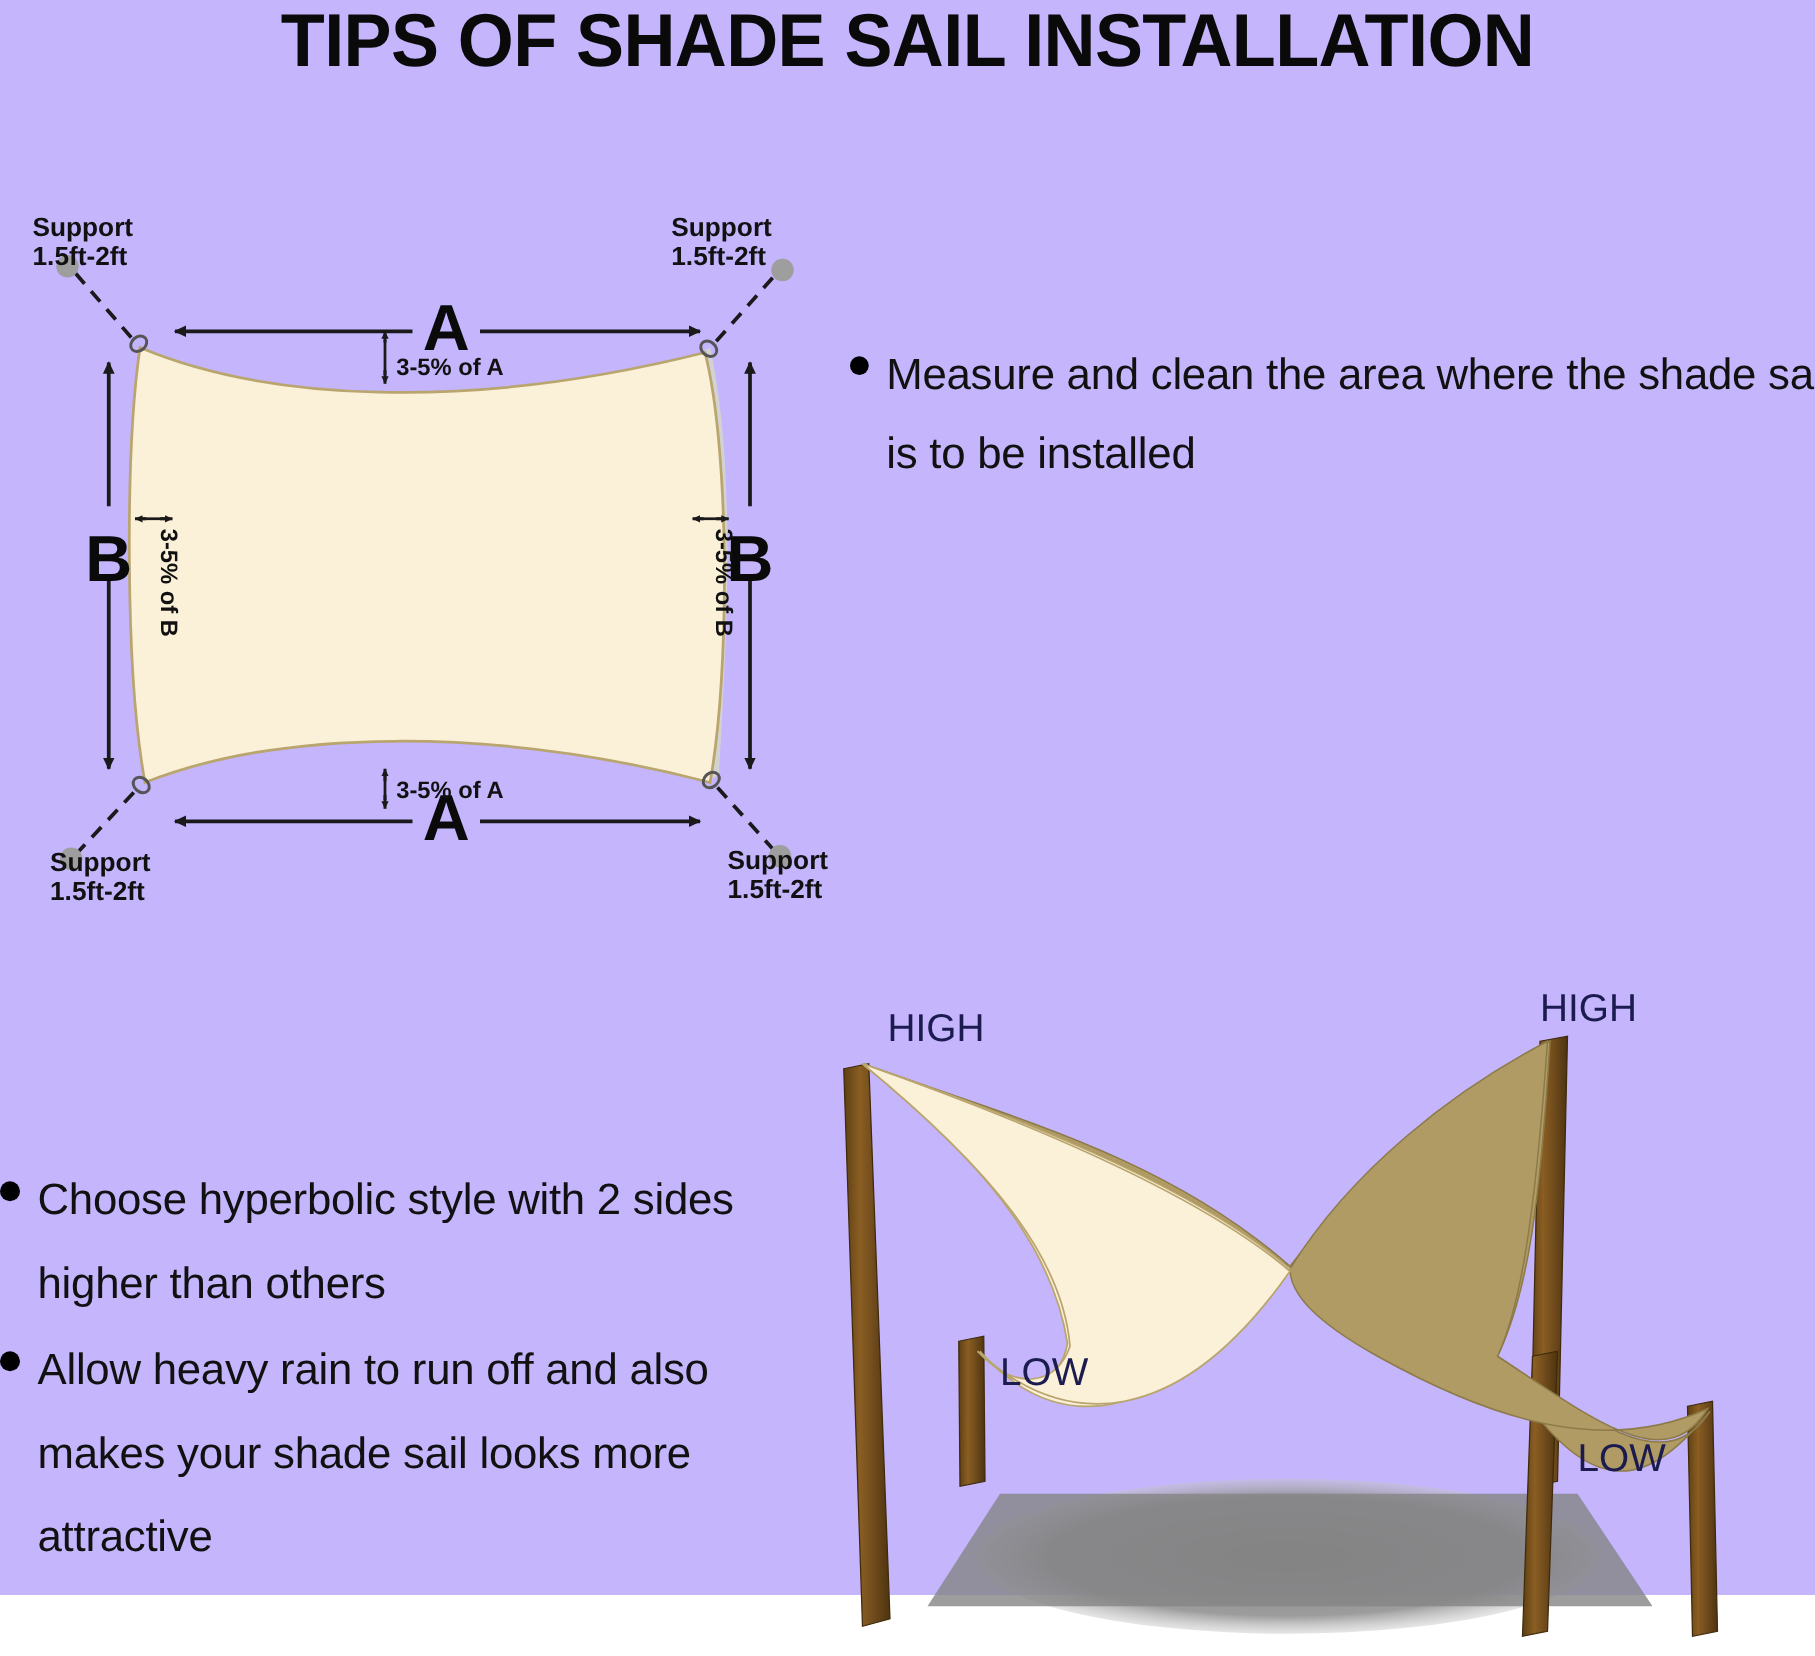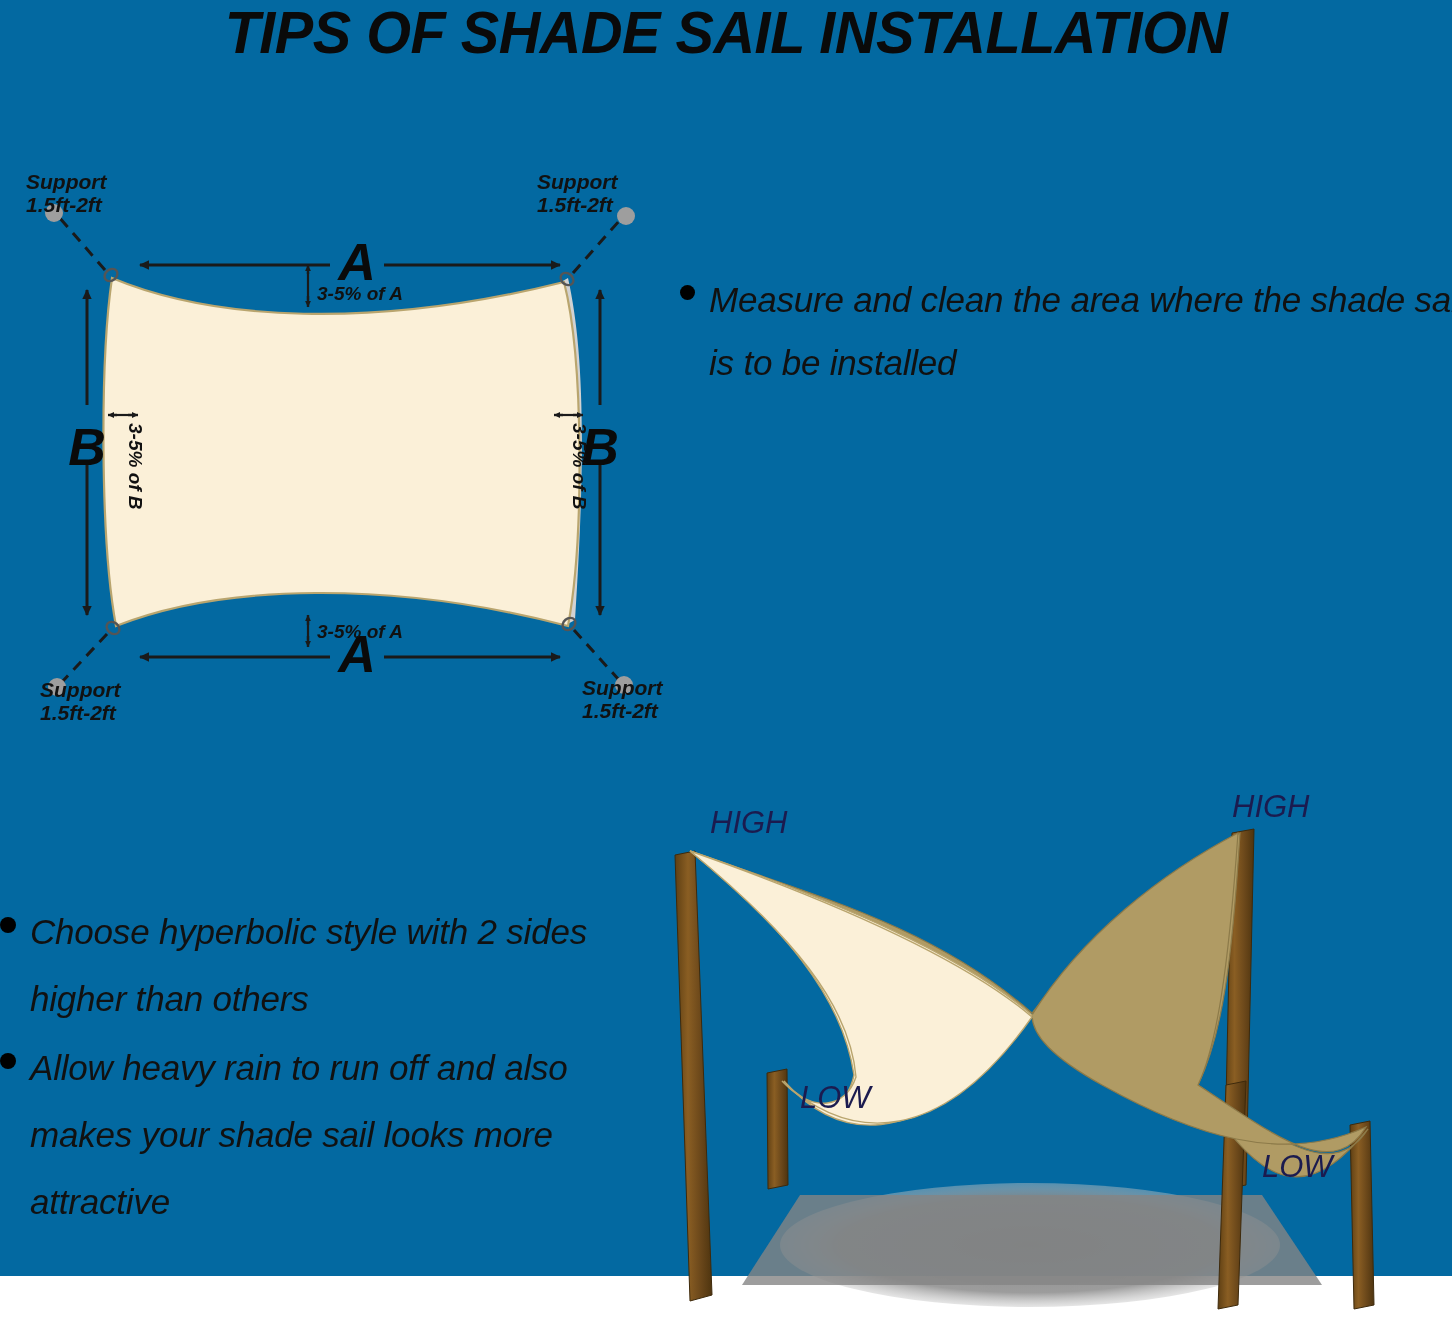"TIPS OF SHADE SAIL INSTALLATION" .page { background: #0369a1 -> #c4b5fd; font-style: italic -> none }
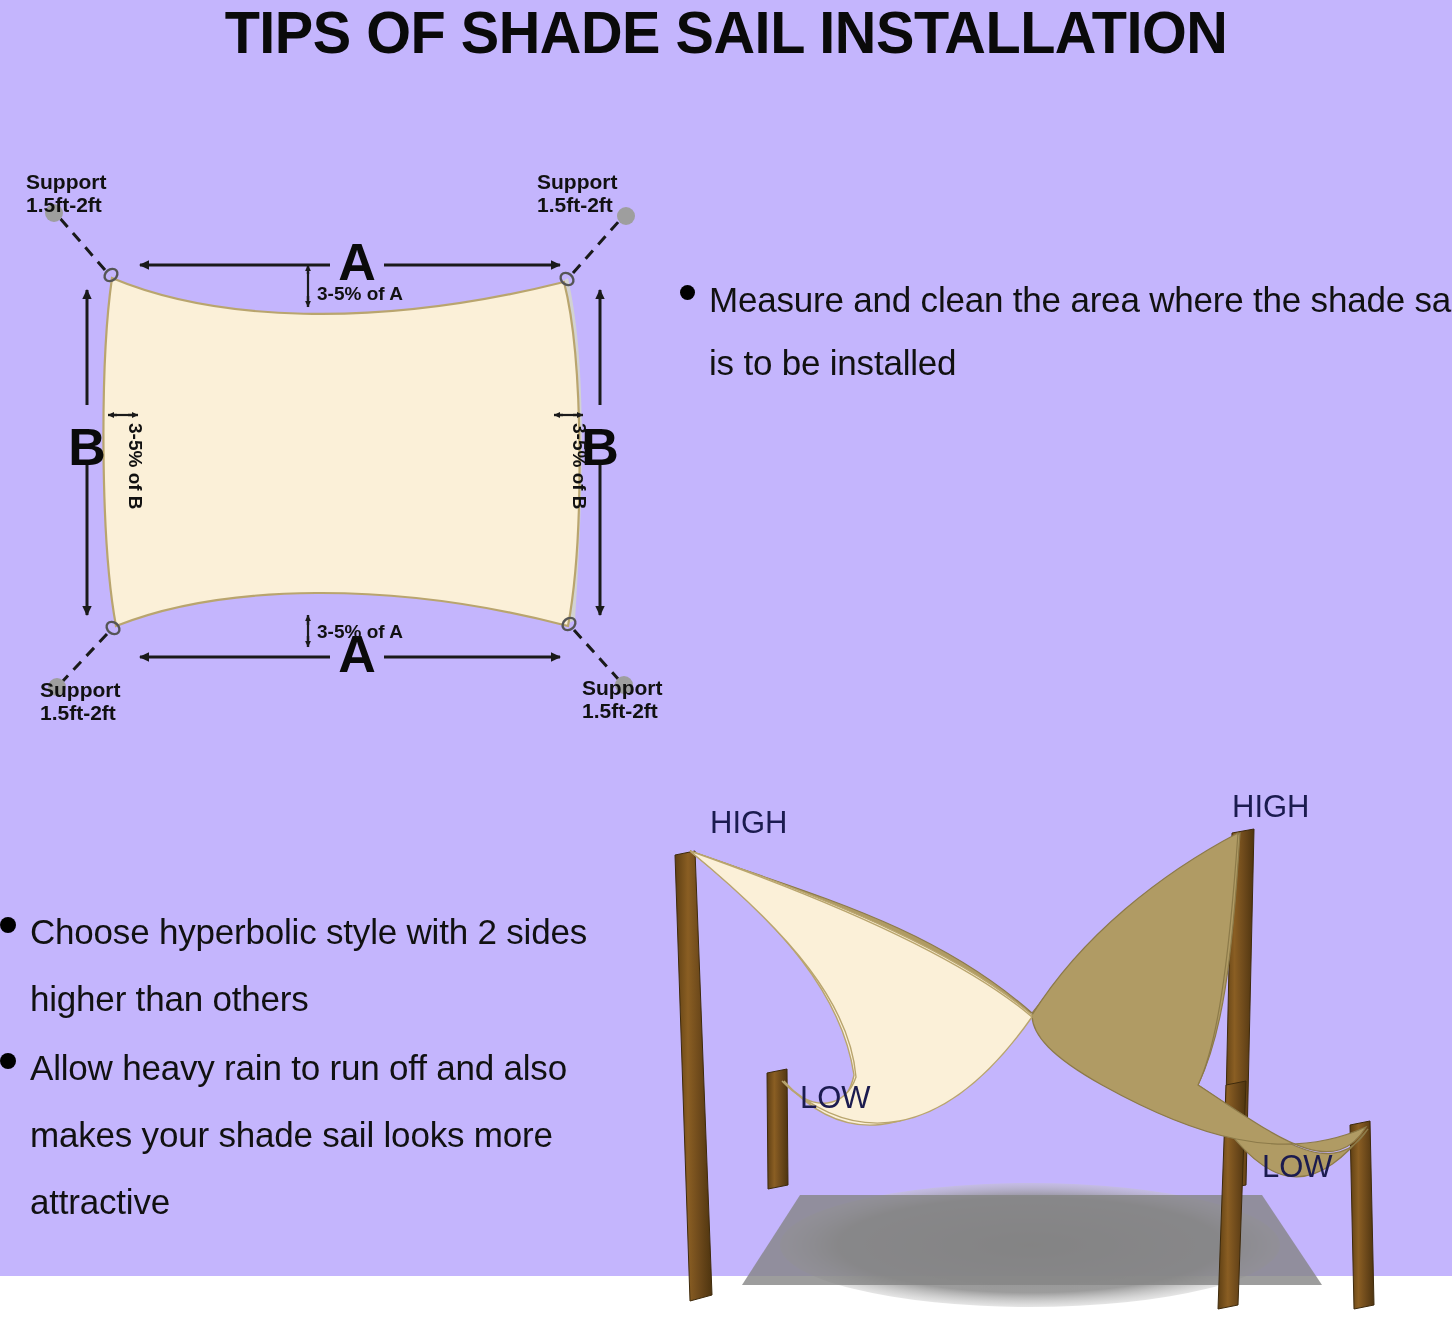"Choose hyperbolic style with 2" .bullets-left { top: 898px -> 926px }
